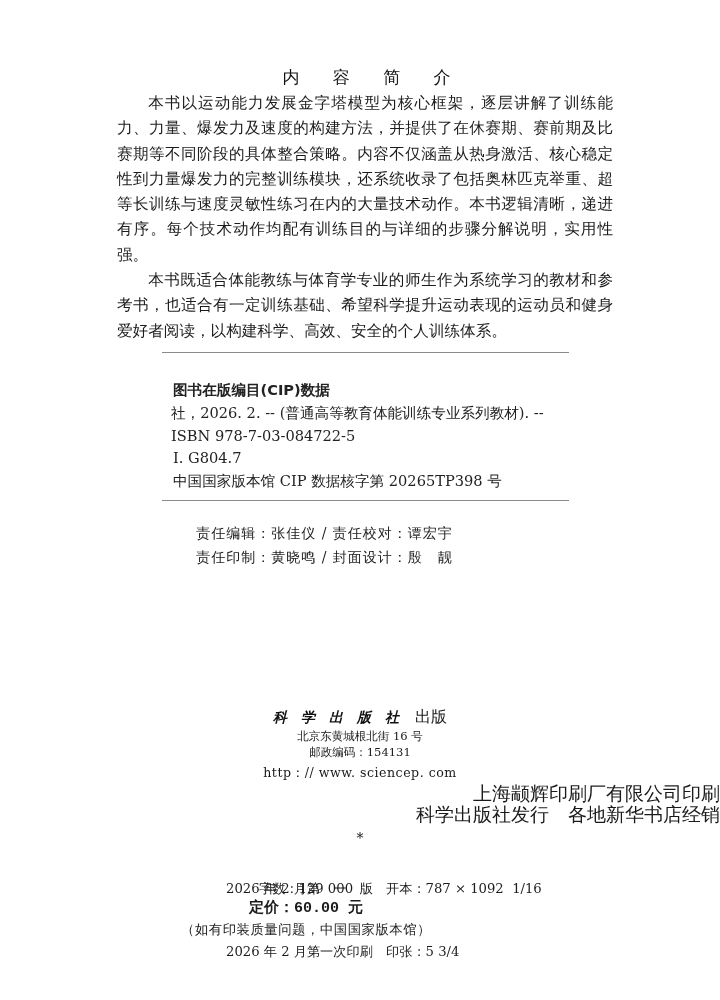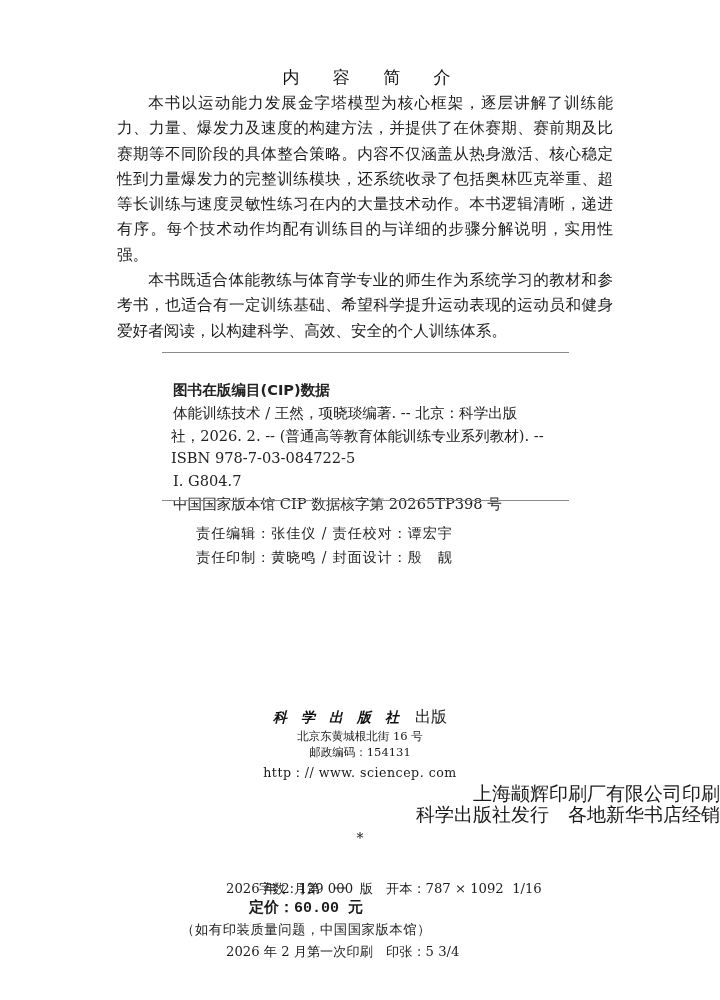"体能训练技术 / 王然，项晓琰编著. -- 北京：科学出版" div.row { html: <div>体能训练技术 / 王然，项晓琰编著. -- 北京：科学出版</div> -> none }
